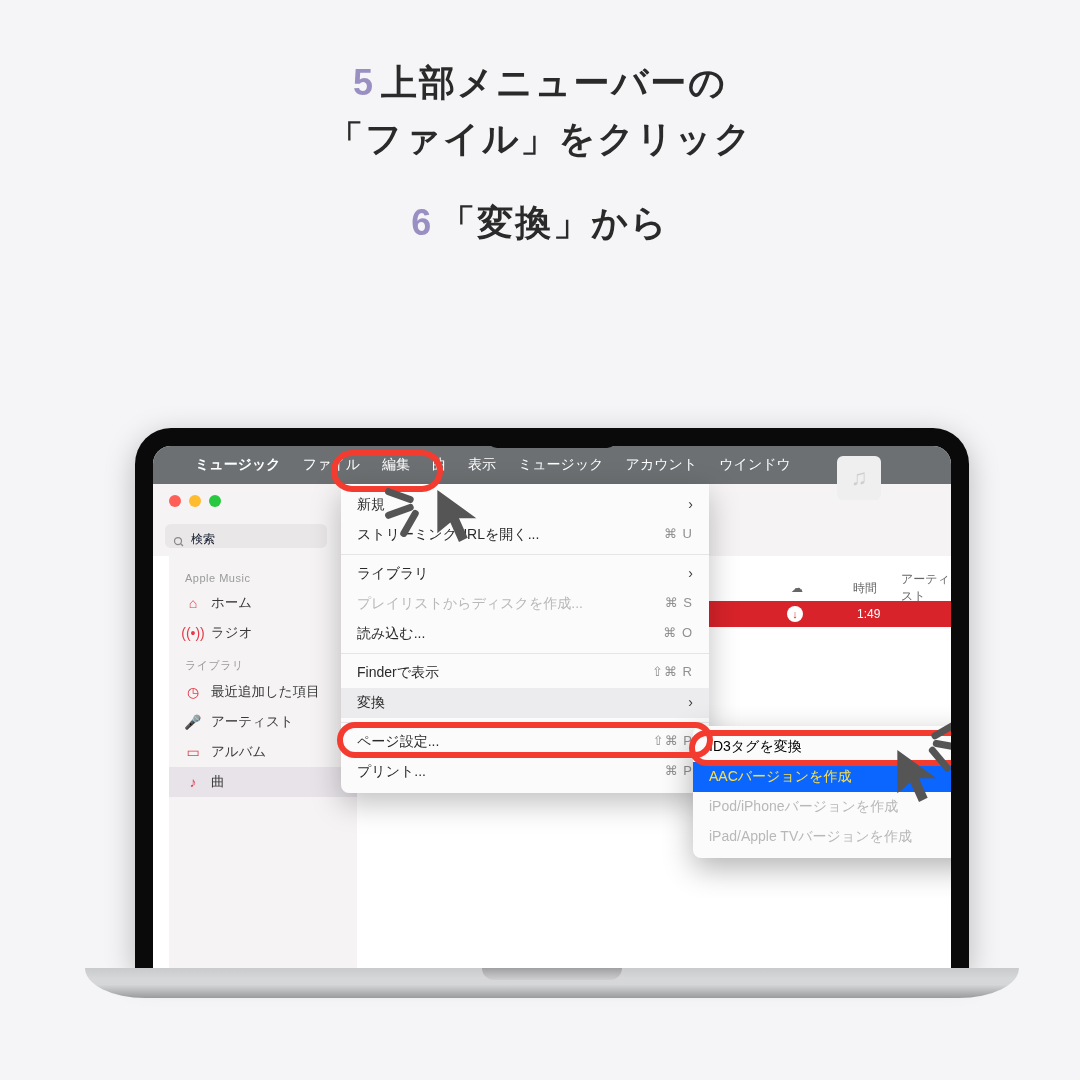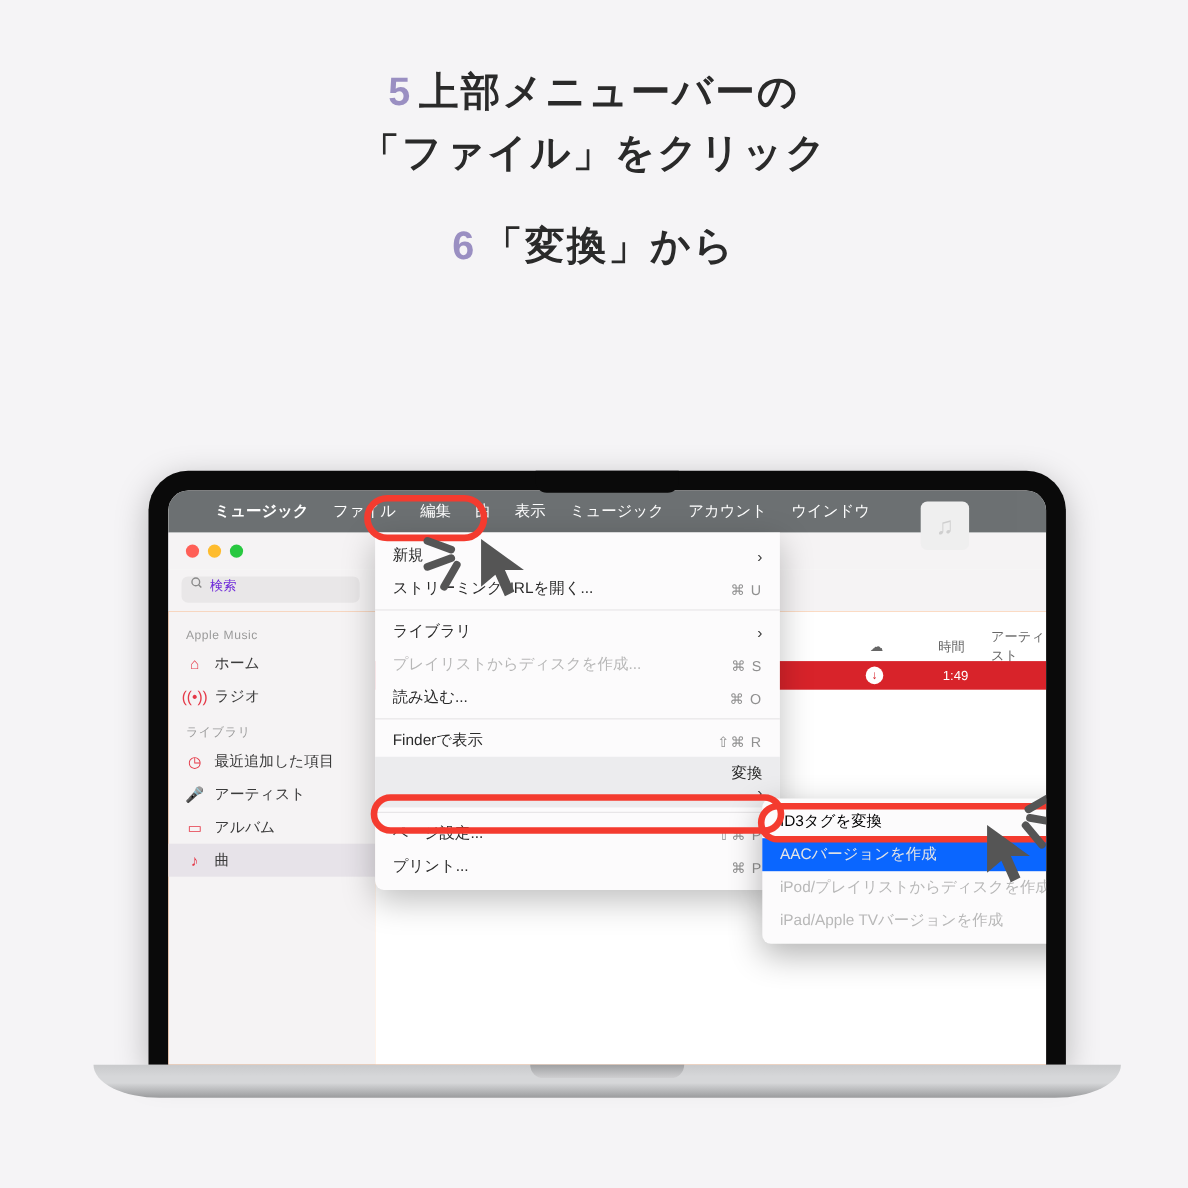"新規" .mi { align-items: flex-end -> flex-start; gap: none -> 32px }
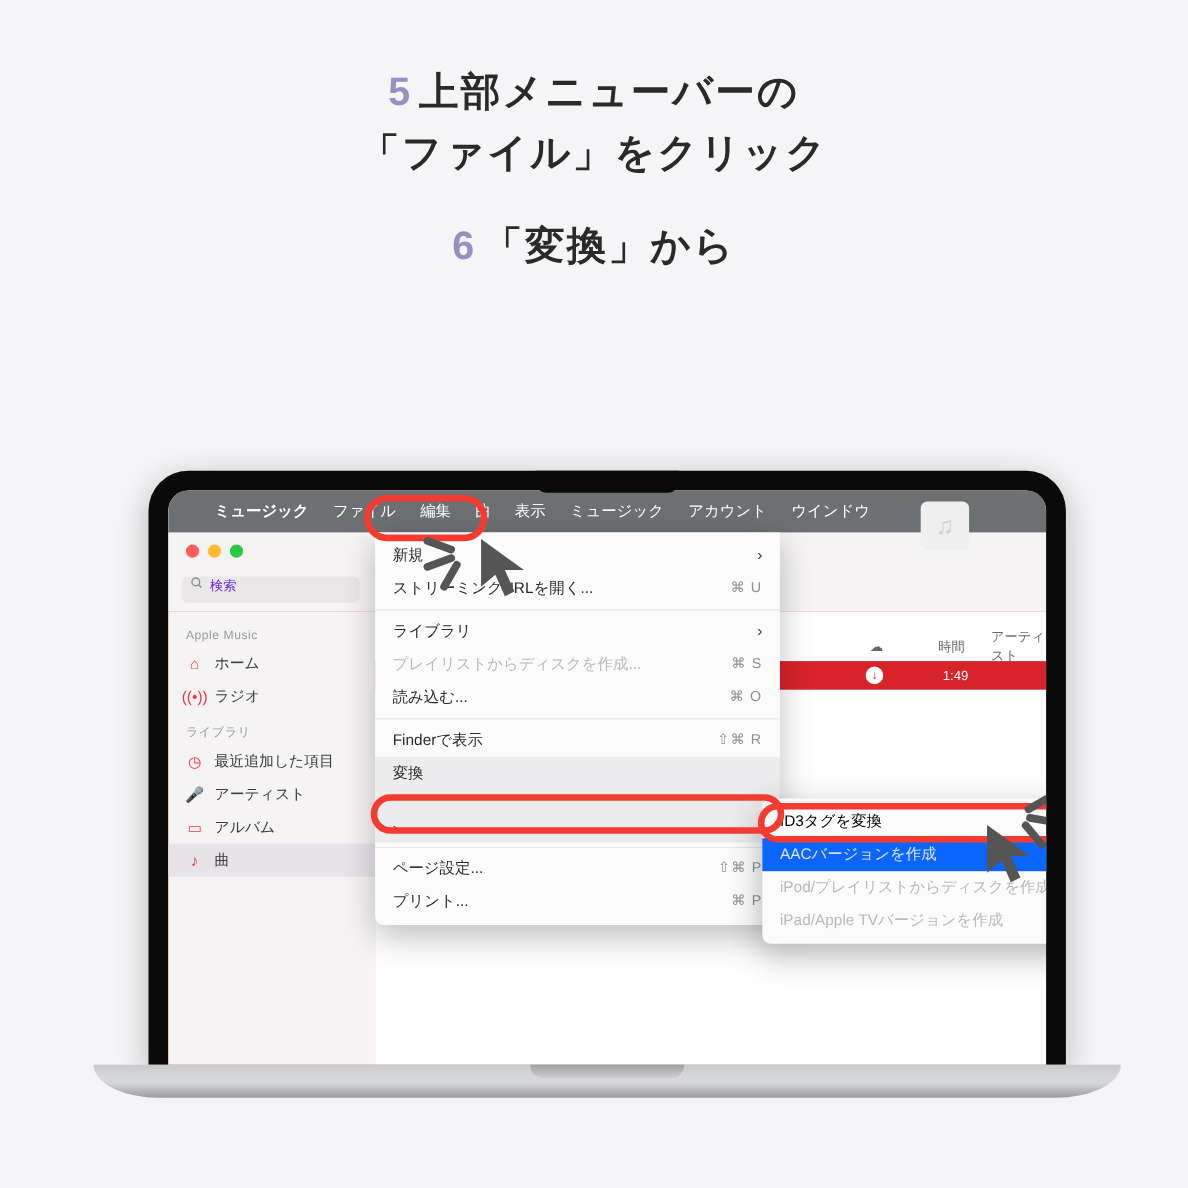"検索" .search-box { align-items: flex-start -> flex-end; color: #6d28d9 -> #0f172a }
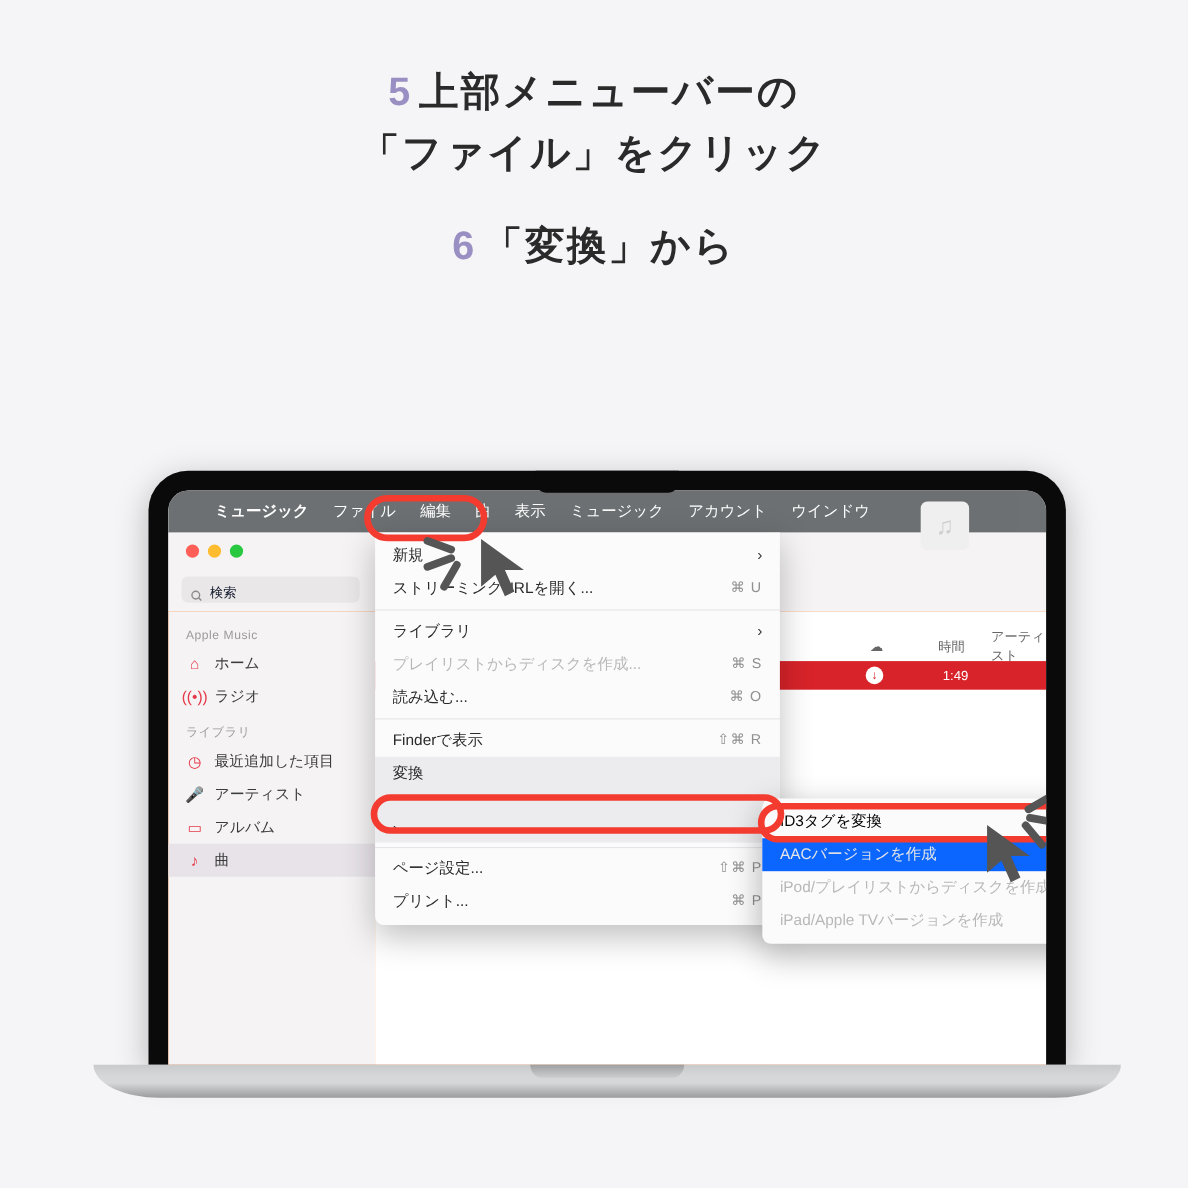"Apple Music" .content { margin-left: none -> 16px }
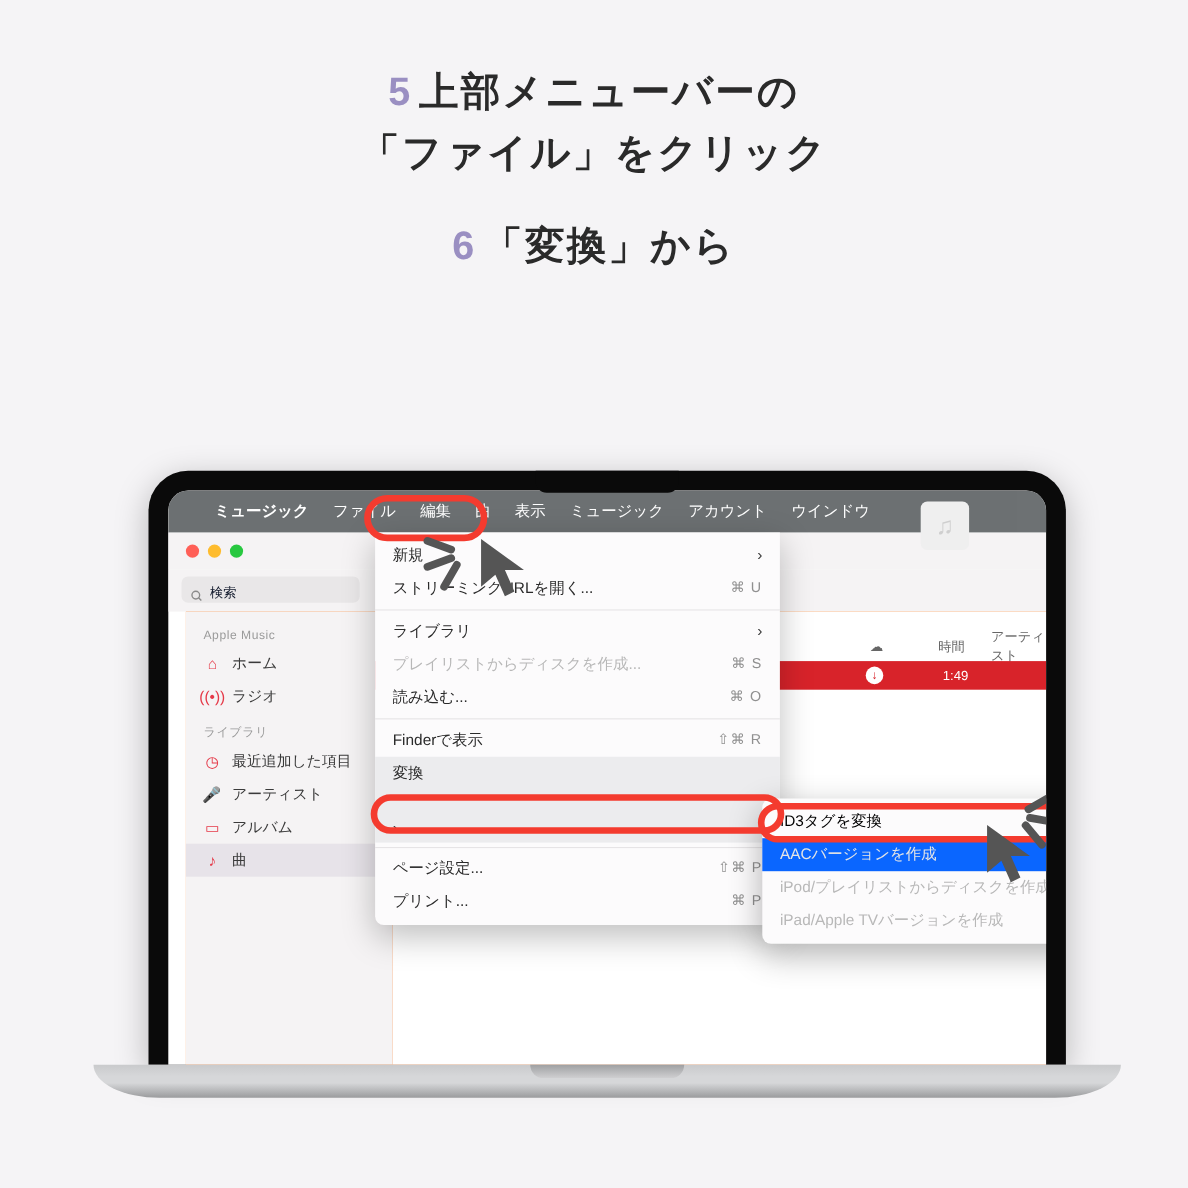"変換" .mi.hover { flex-direction: column -> none }
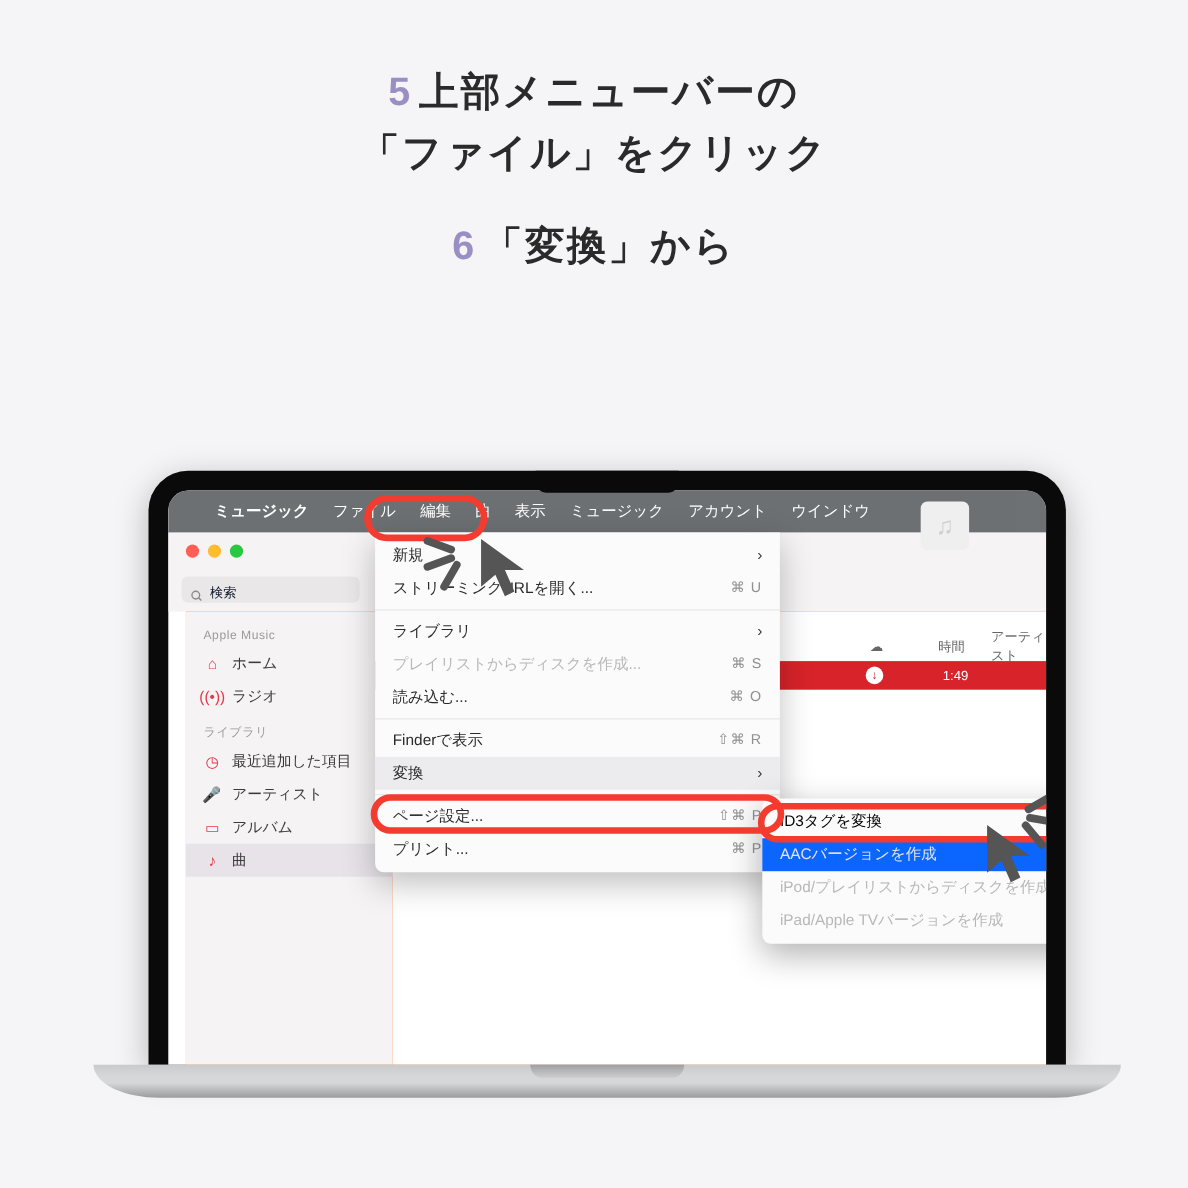"AACバージョンを作成" .submenu .mi.selected { color: #e5e5e5 -> #fde047 }
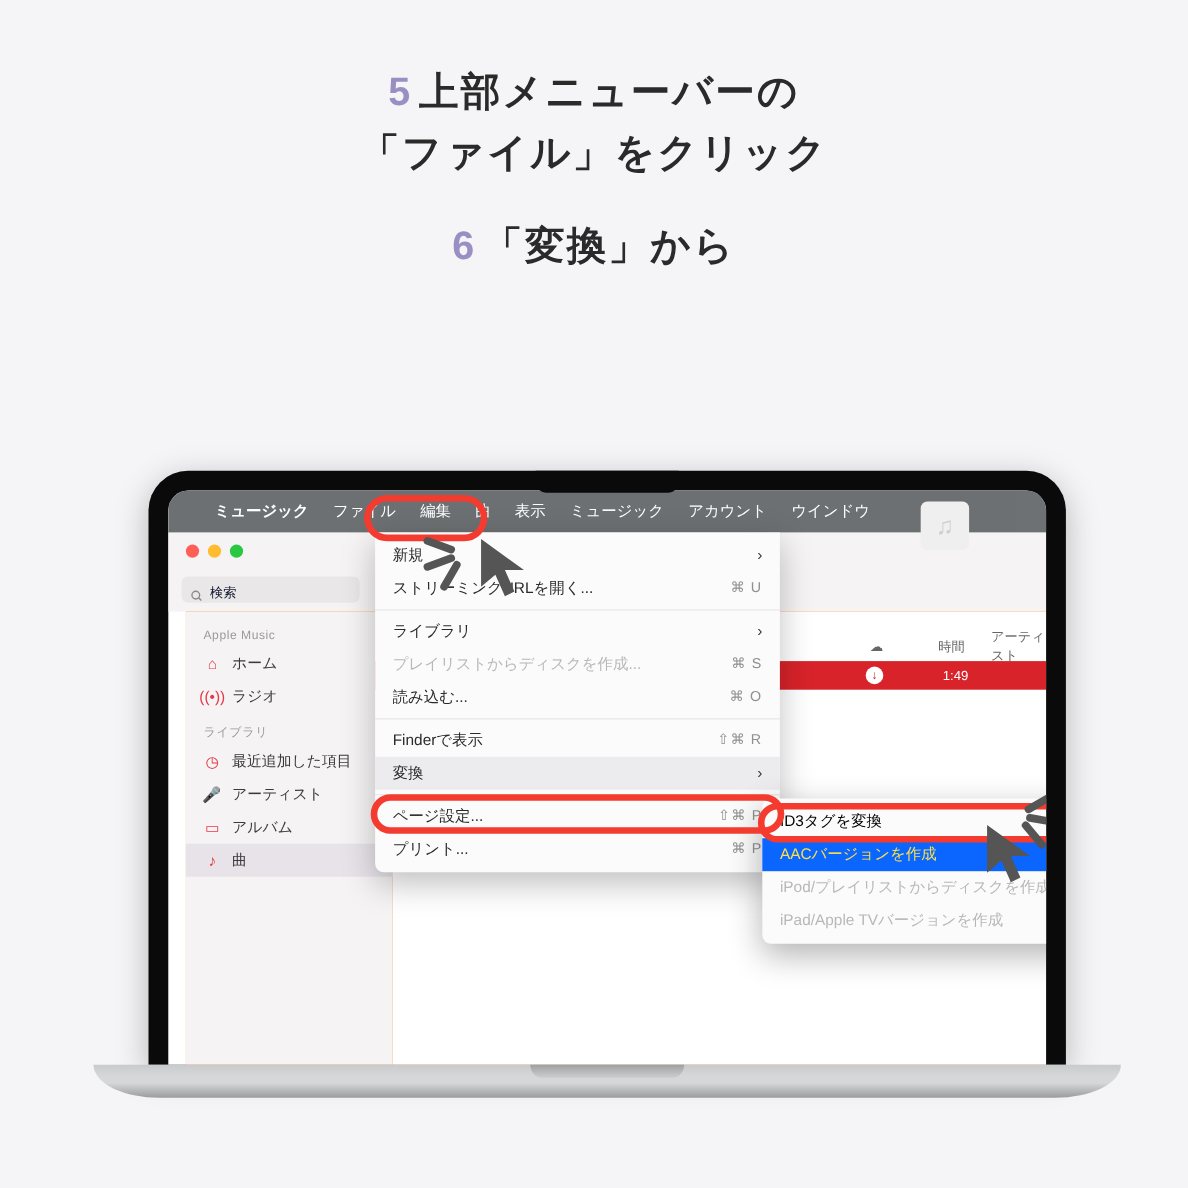"iPod/プレイリストからディスクを作成" span { text: iPod/プレイリストからディスク -> iPod/iPhoneバージョン }
